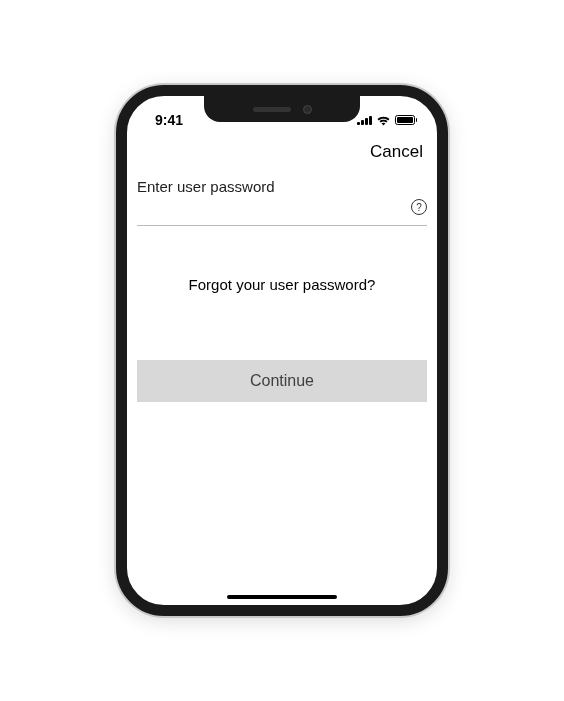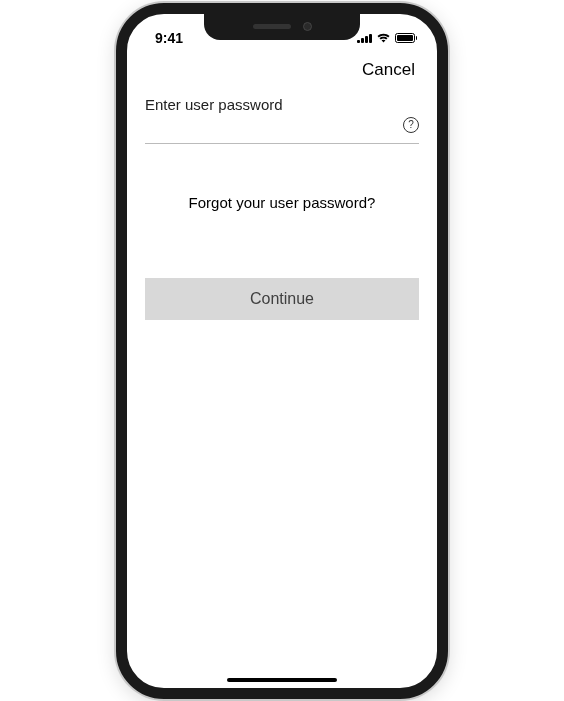"9:41" .phone-frame { height: 696px -> 531px }
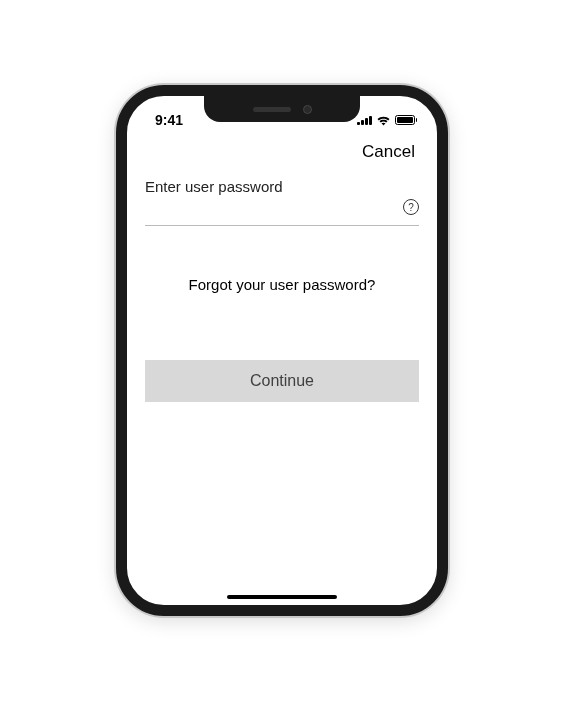"Cancel" .screen-content { padding: 0 18px -> 0 10px }
